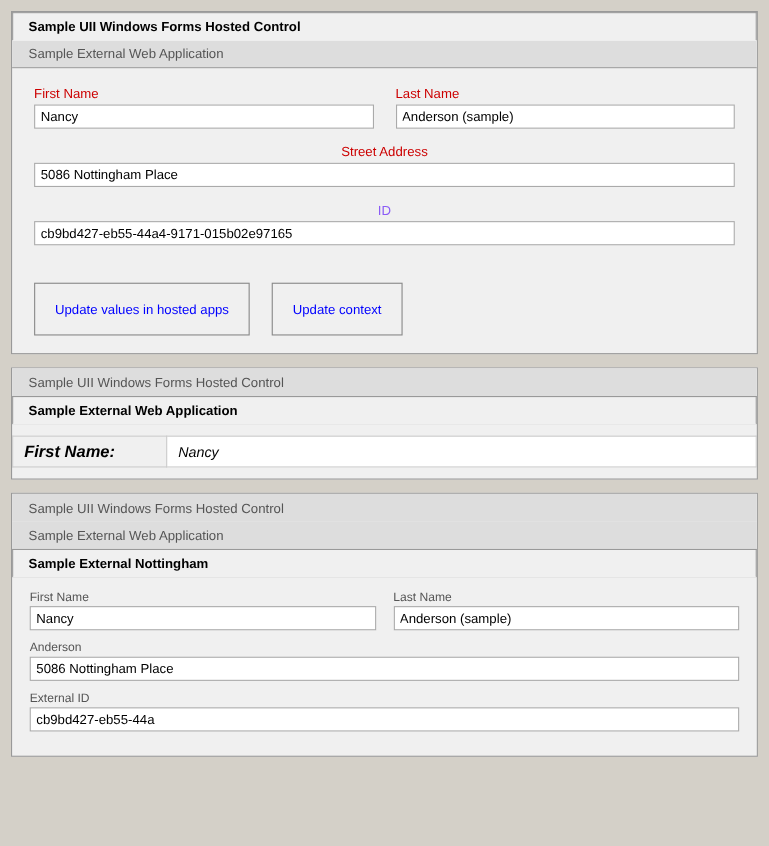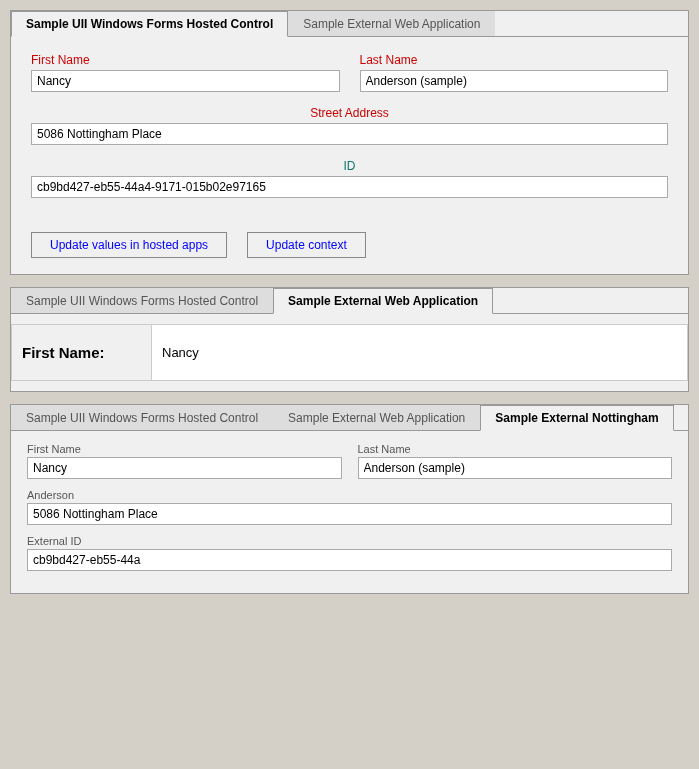"Sample UII Windows Forms Hosted" .tab-bar { flex-direction: none -> column }
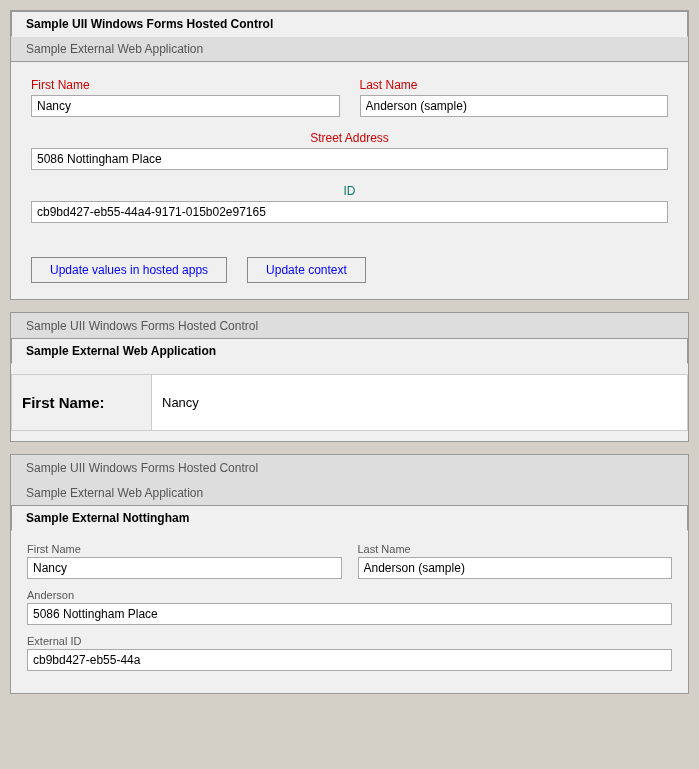"ID" label.black { color: #0f766e -> #8b5cf6 }
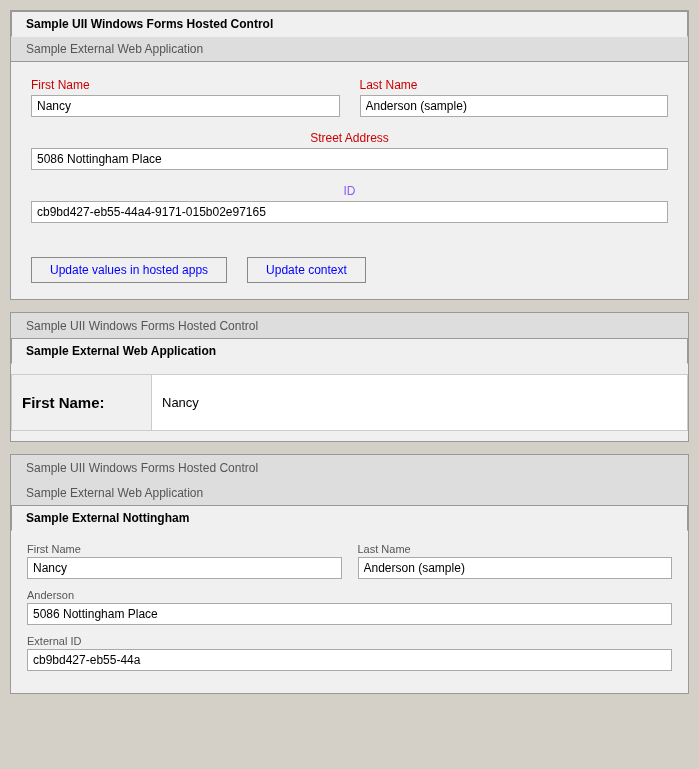"Update values in hosted apps" .btn { padding: 5px 18px -> 16px 18px }
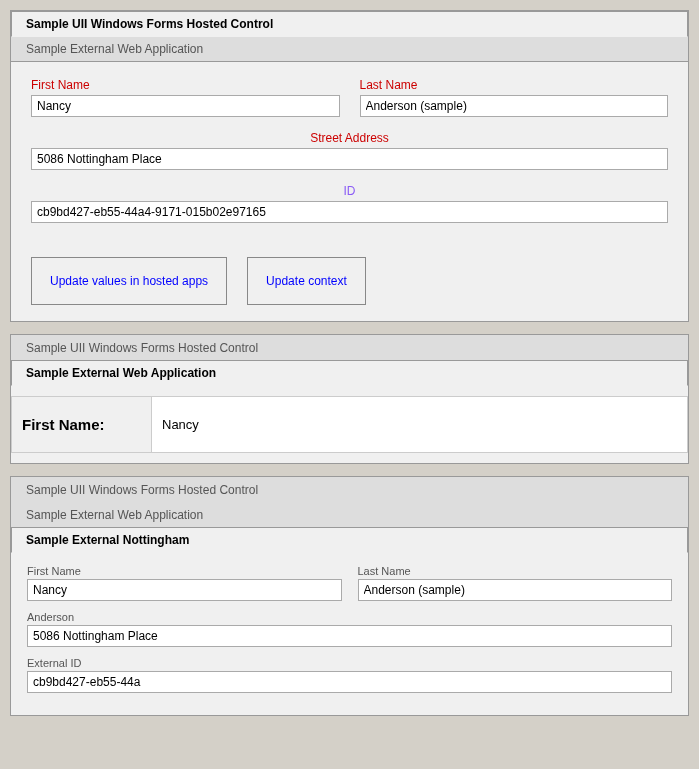"First Name:" .info-table td { font-style: none -> italic; padding: 19px 10px -> 5px 10px }
